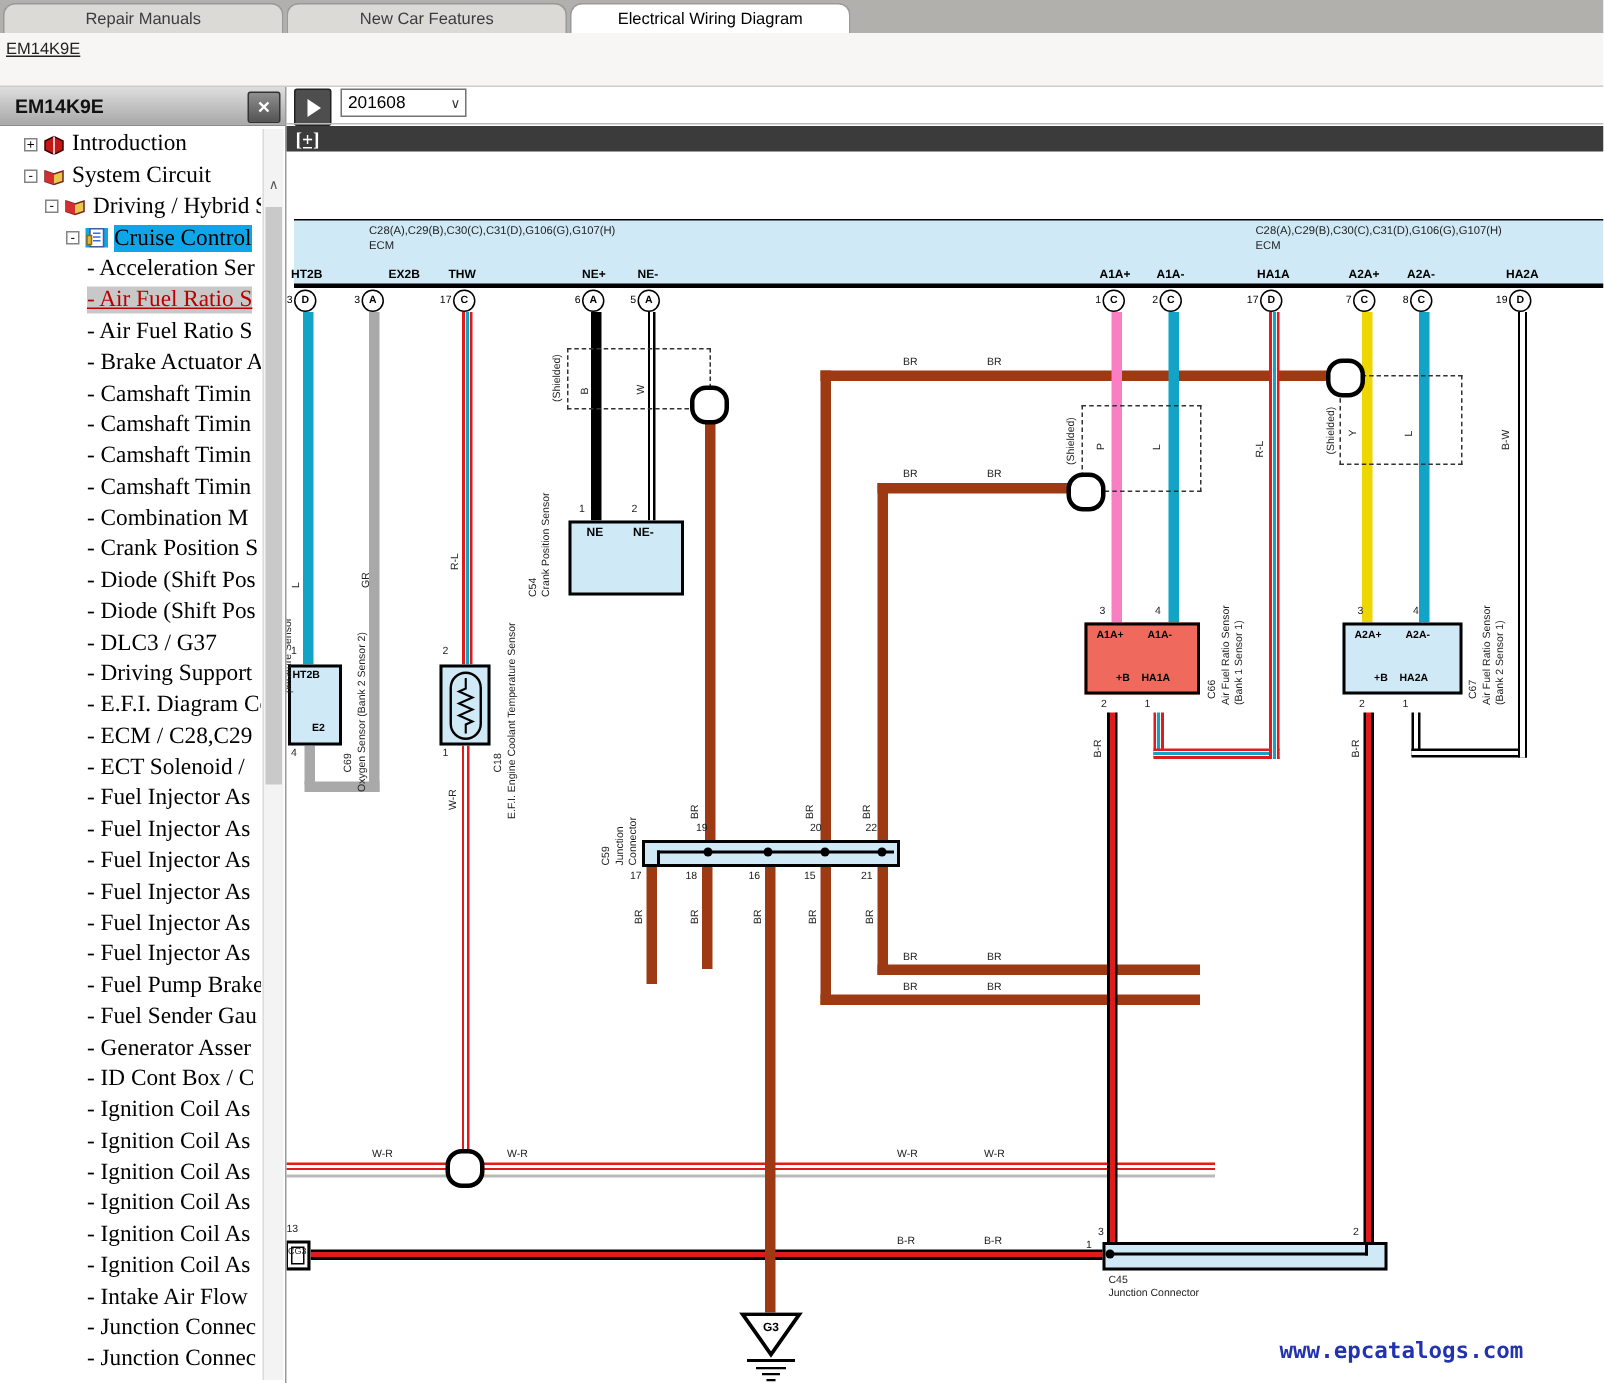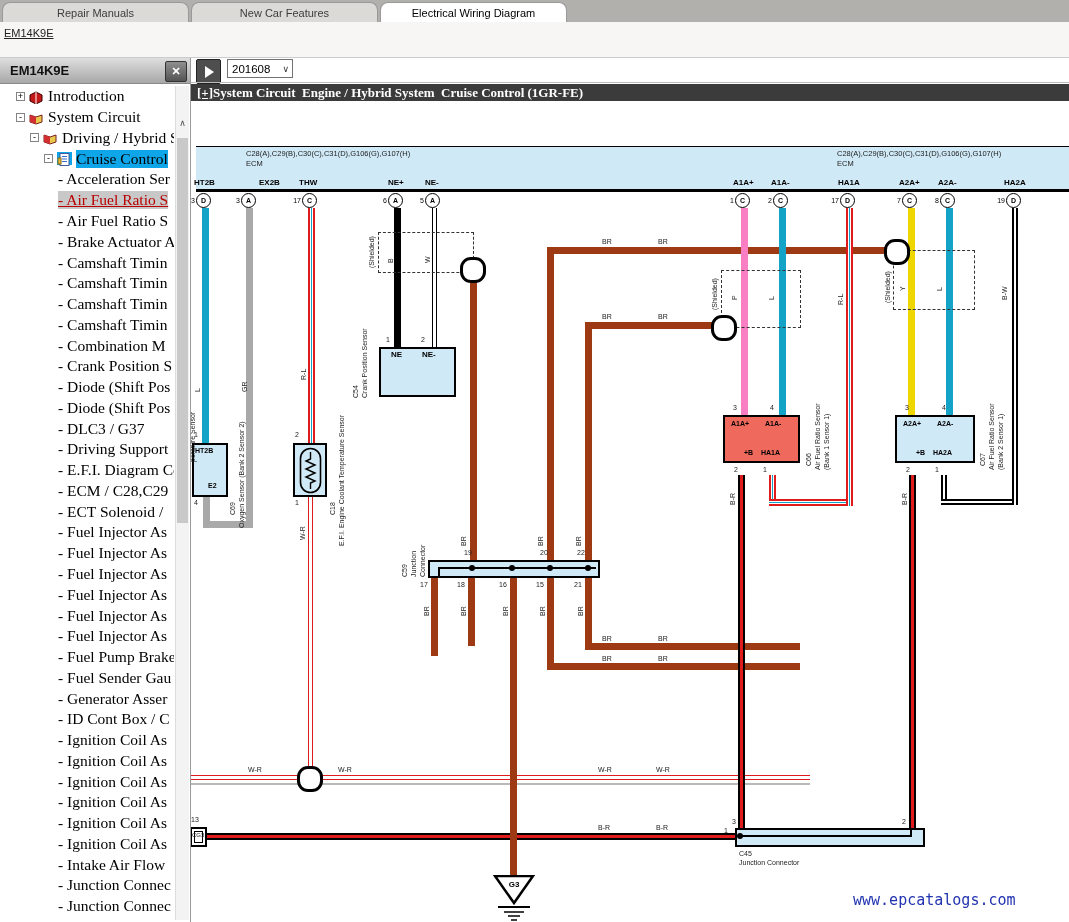"201608" .verselect { width: 66px -> 84px }
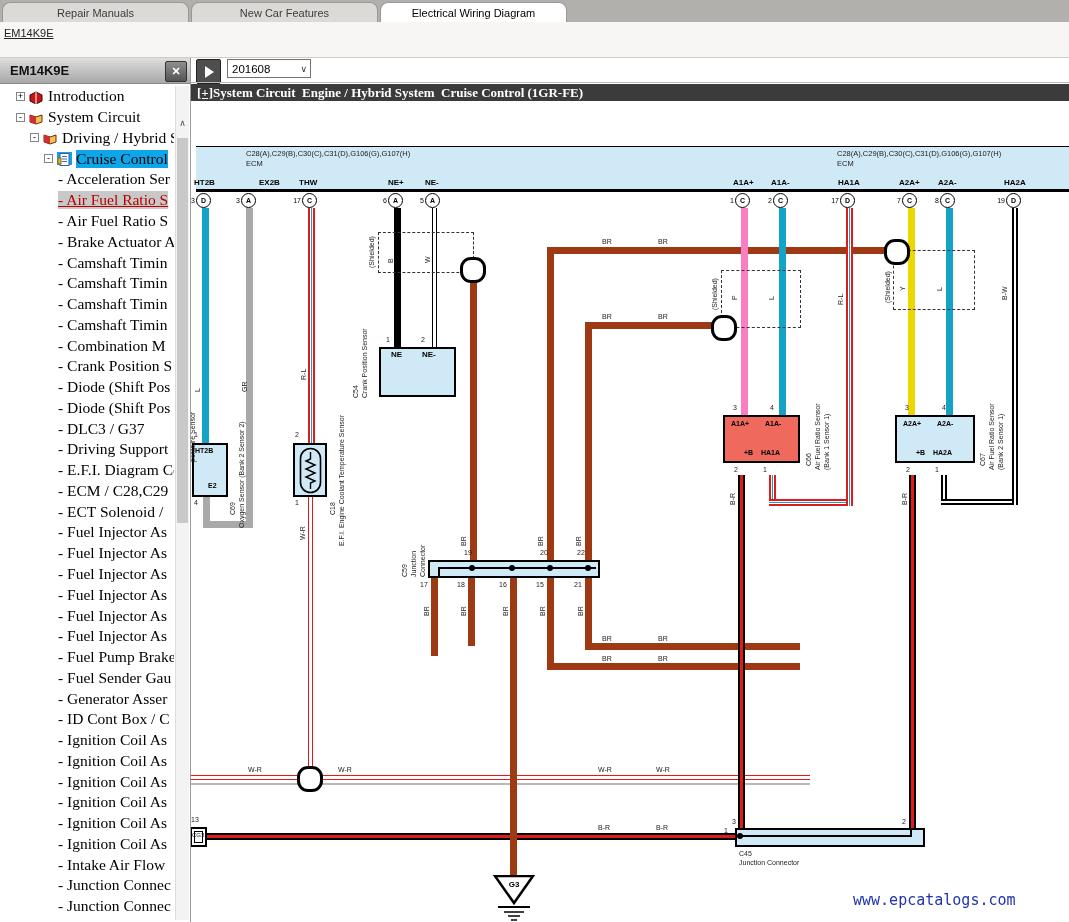"System Circuit Engine / Hybrid" span { html: <span>System Circuit Engine / Hybrid System Cruise Control (1GR-FE)</span> -> none }
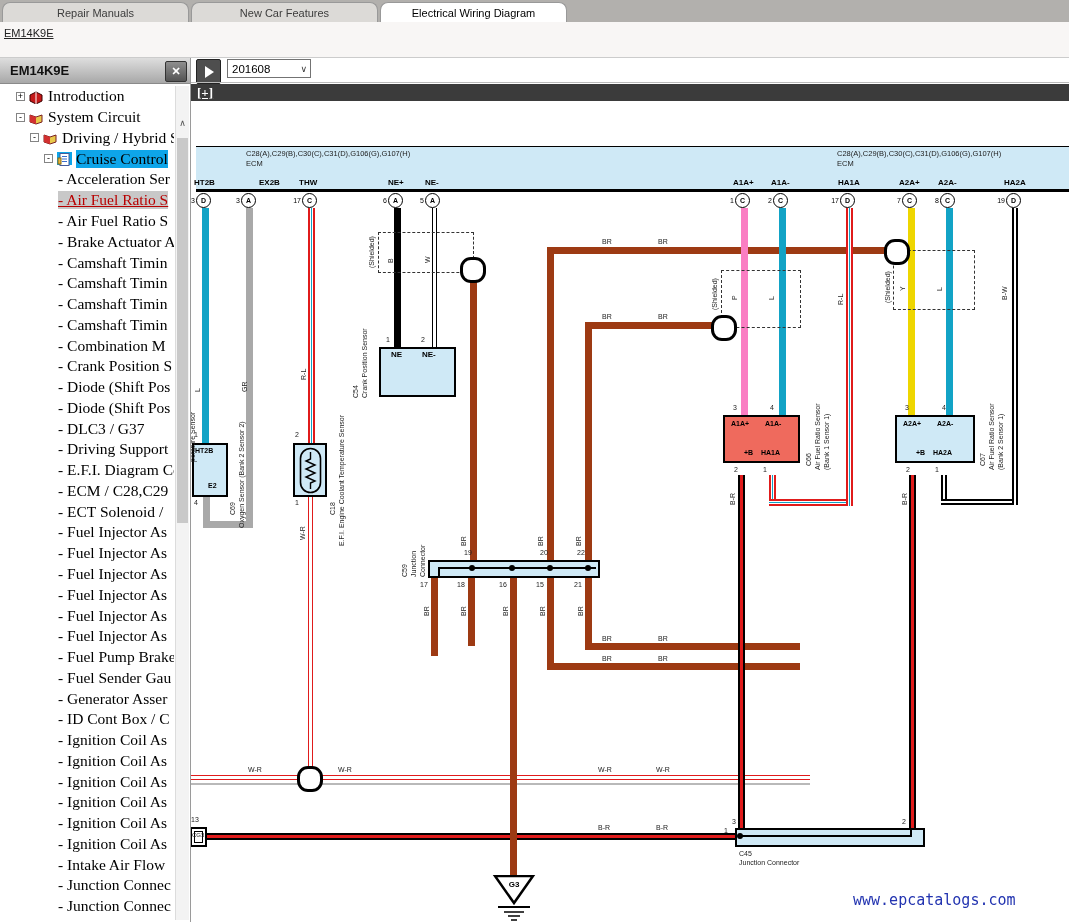"www.epcatalogs.com" .wm { font-weight: normal -> bold }
